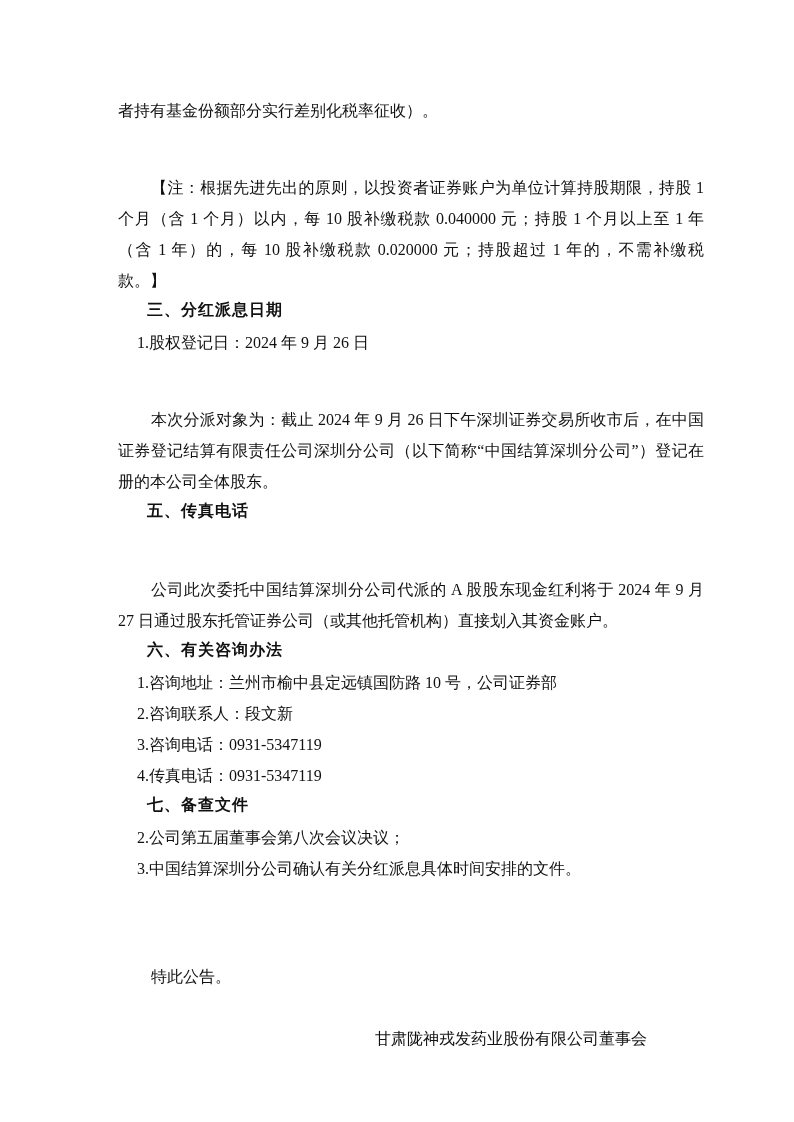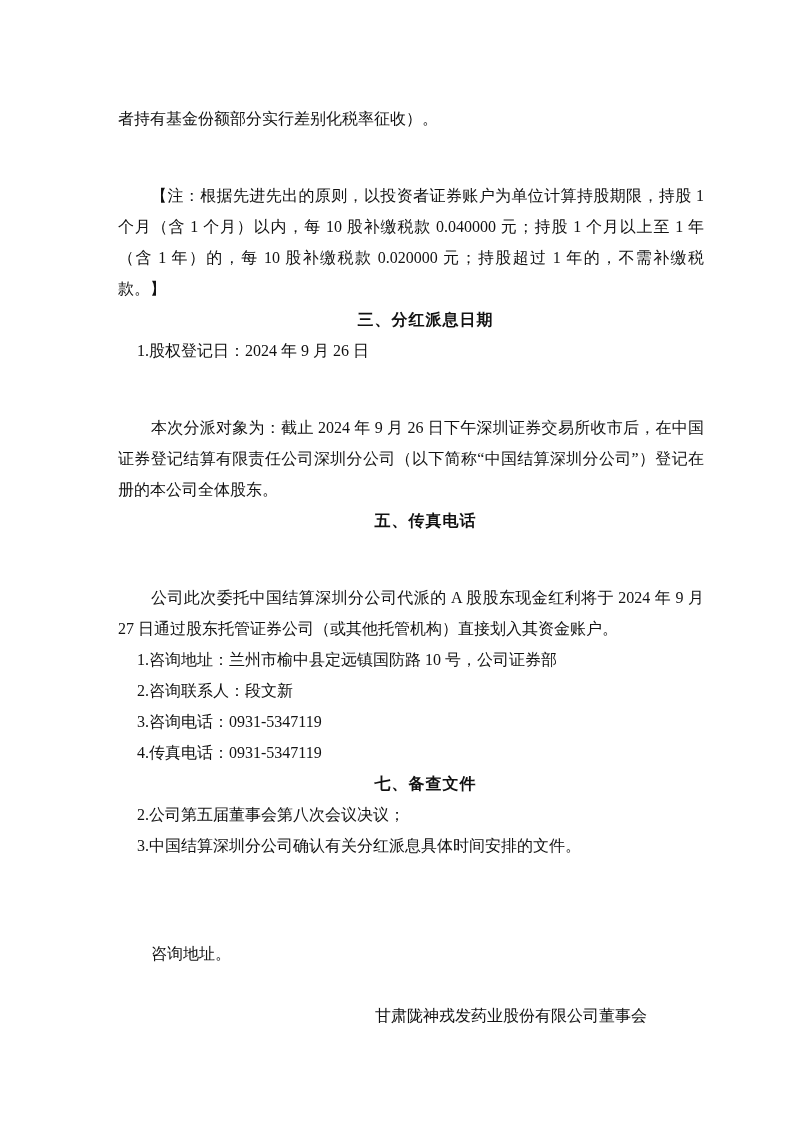"者持有基金份额部分实行差别化税率征收）。" .block.continuation { margin-top: 8px -> none }
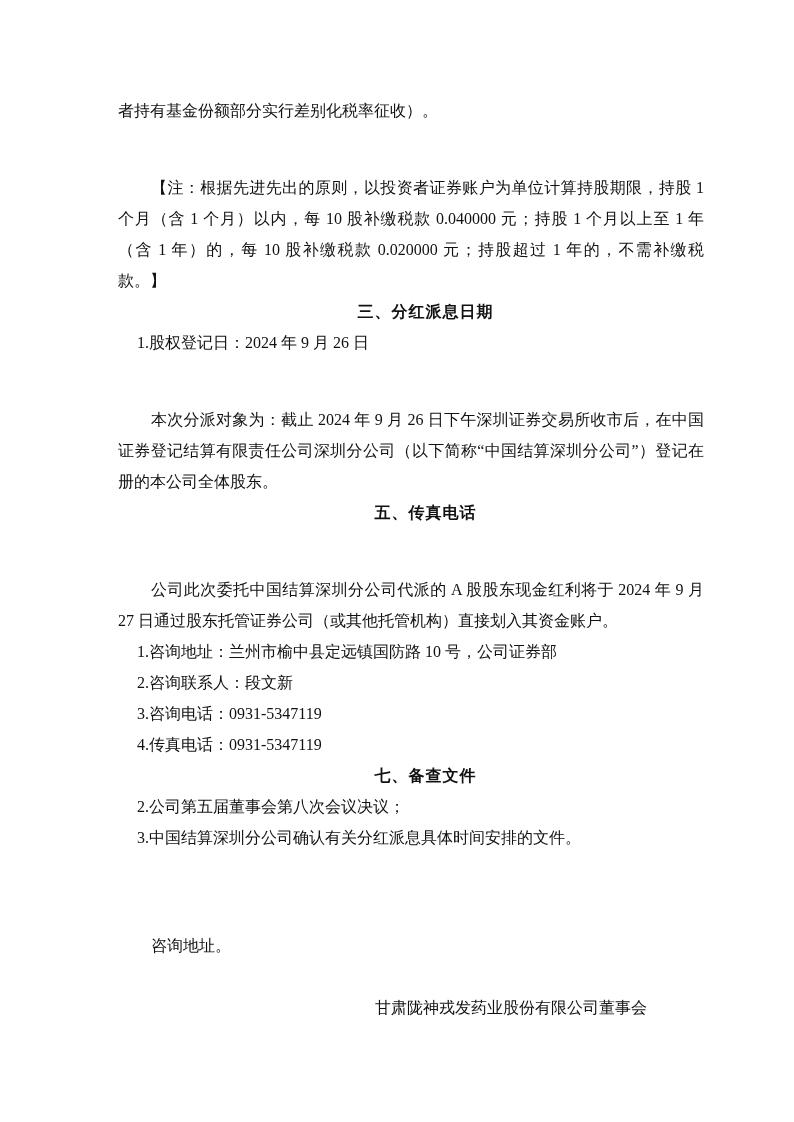"三、分红派息日期" .block.heading { font-family: Liberation Sans, sans-serif -> Liberation Mono, monospace; text-align: center -> none }
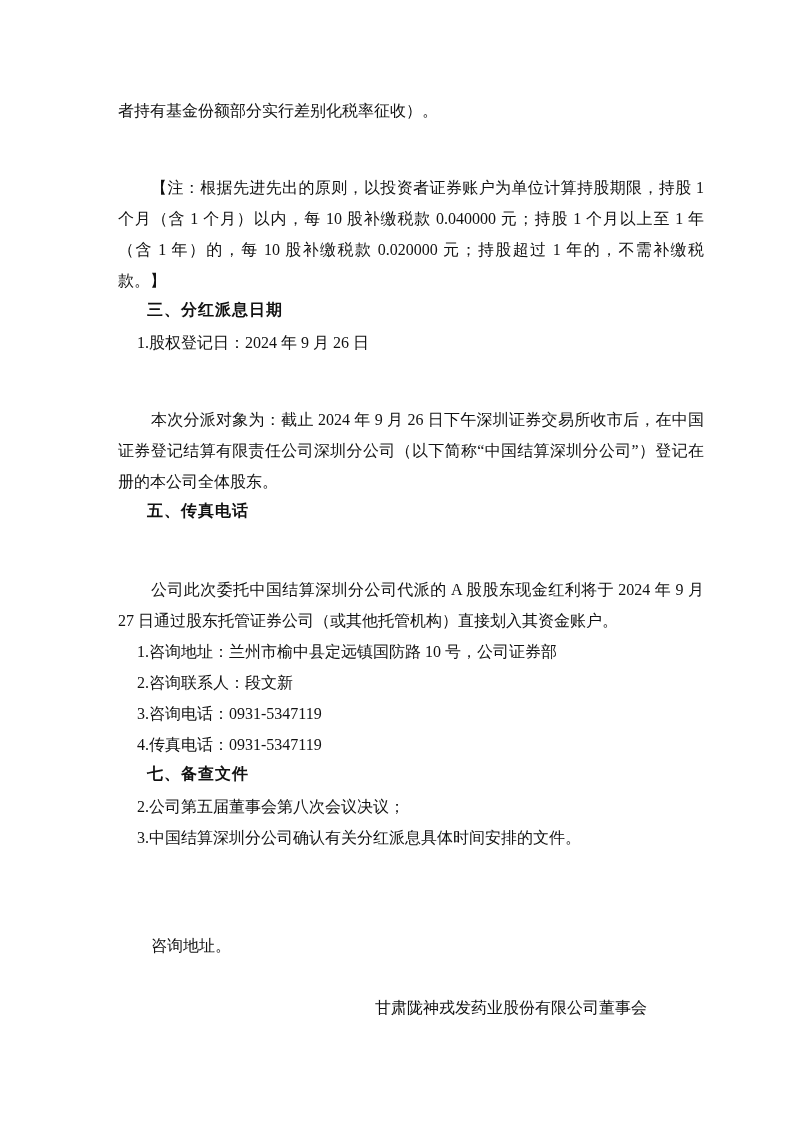"六、有关咨询办法" div.block { html: none -> <div>六、有关咨询办法</div> }
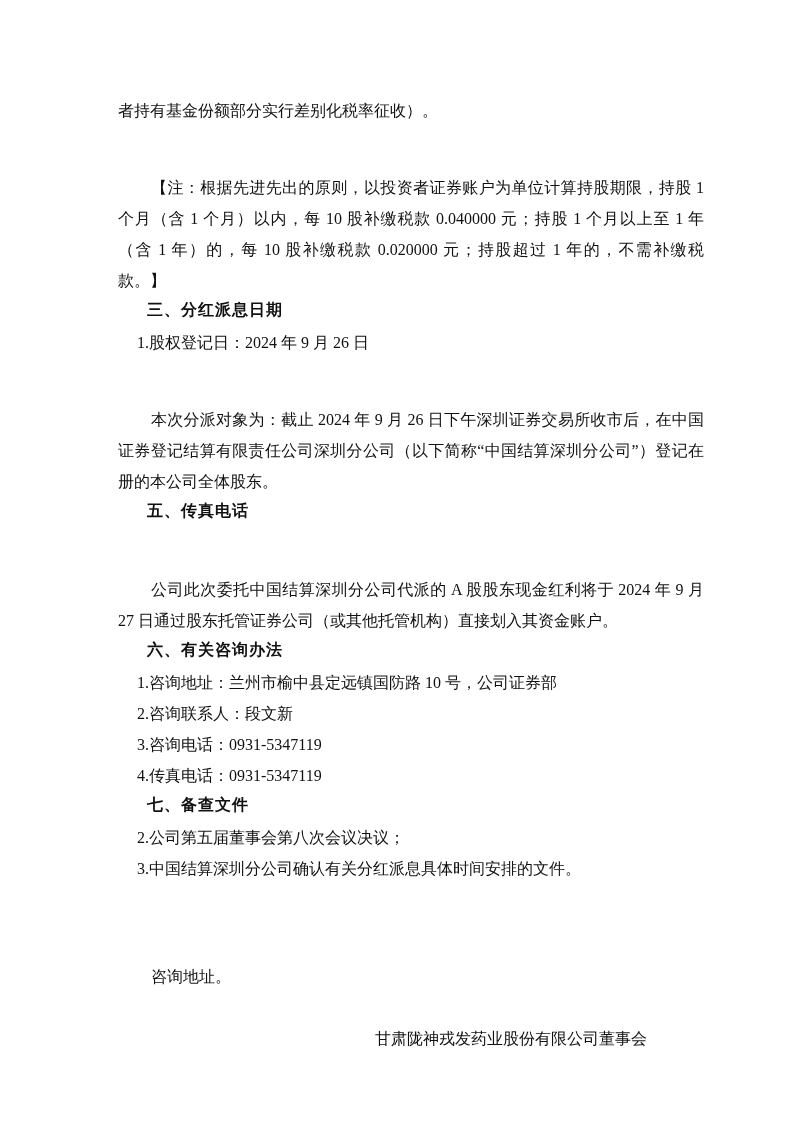"咨询地址。" div.block { text: 咨询地址 -> 特此公告 }
